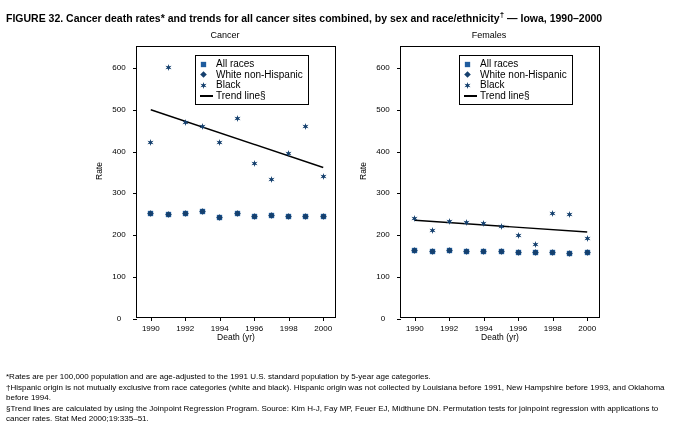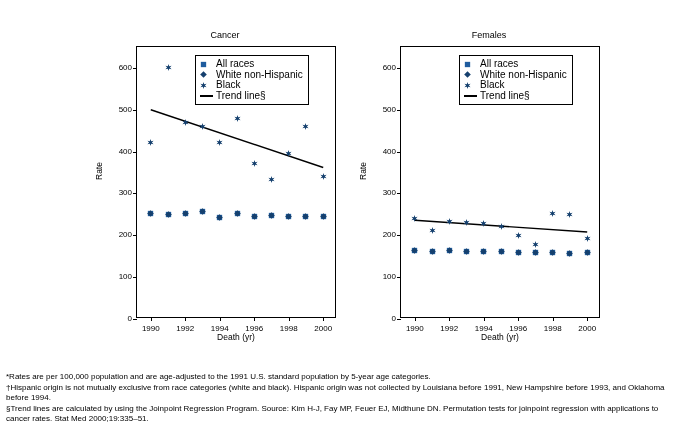"FIGURE 32. Cancer death rates*" div.title { html: none -> <div><span>FIGURE 32. Cancer death rates* and trends for all cancer sites combined, by sex and race/ethnicity</span><span>†</span><span> — Iowa, 1990–2000</span></div> }
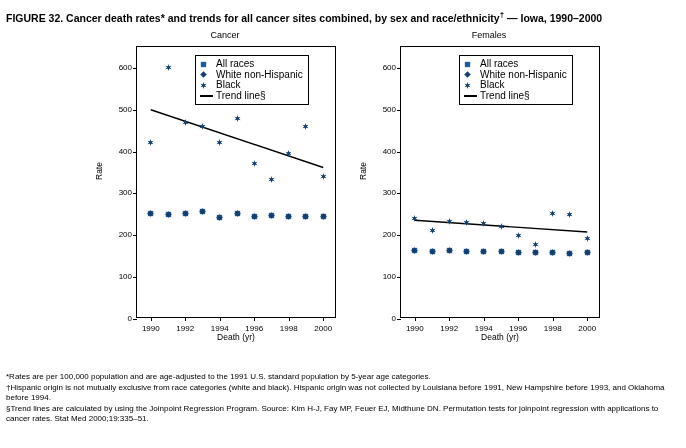"600" .ytick { text-align: right -> center }
